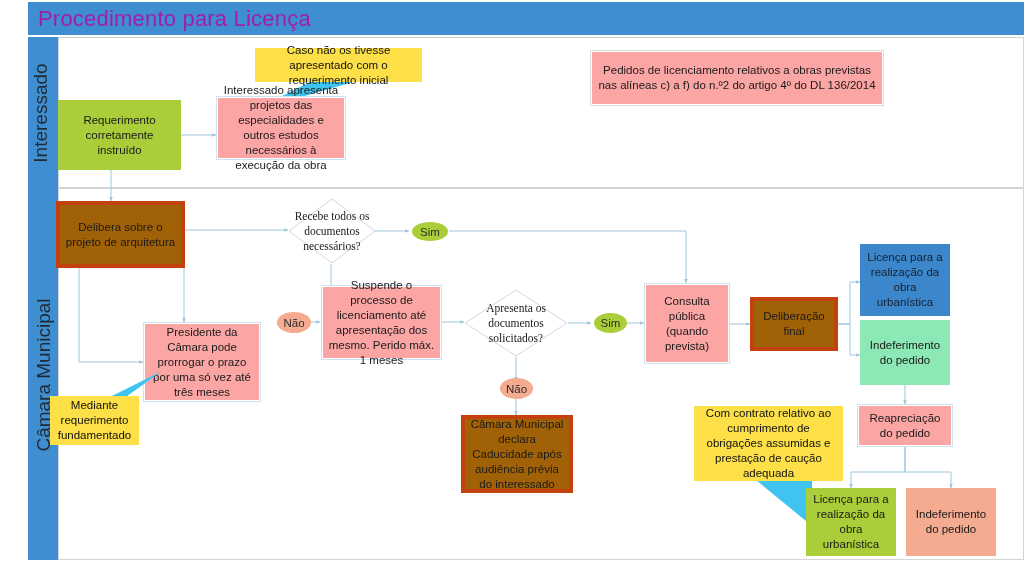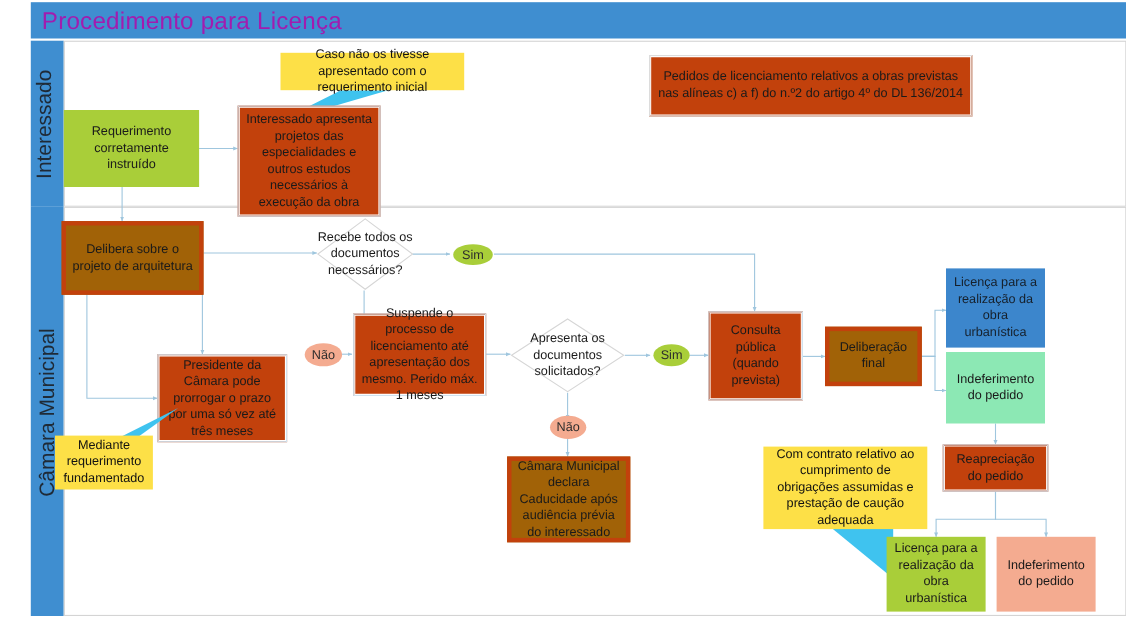"Pedidos de licenciamento relativos a" .n-plain { background: #c2410c -> #fca5a5 }
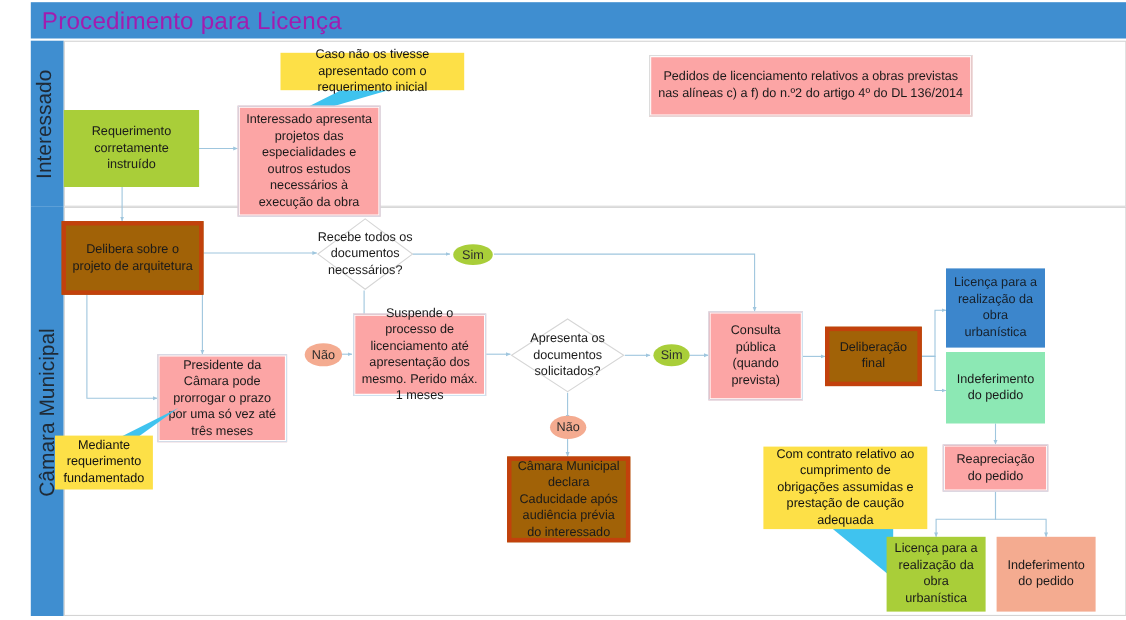"Interessado apresenta projetos das" div.node { height: 101px -> 64px }
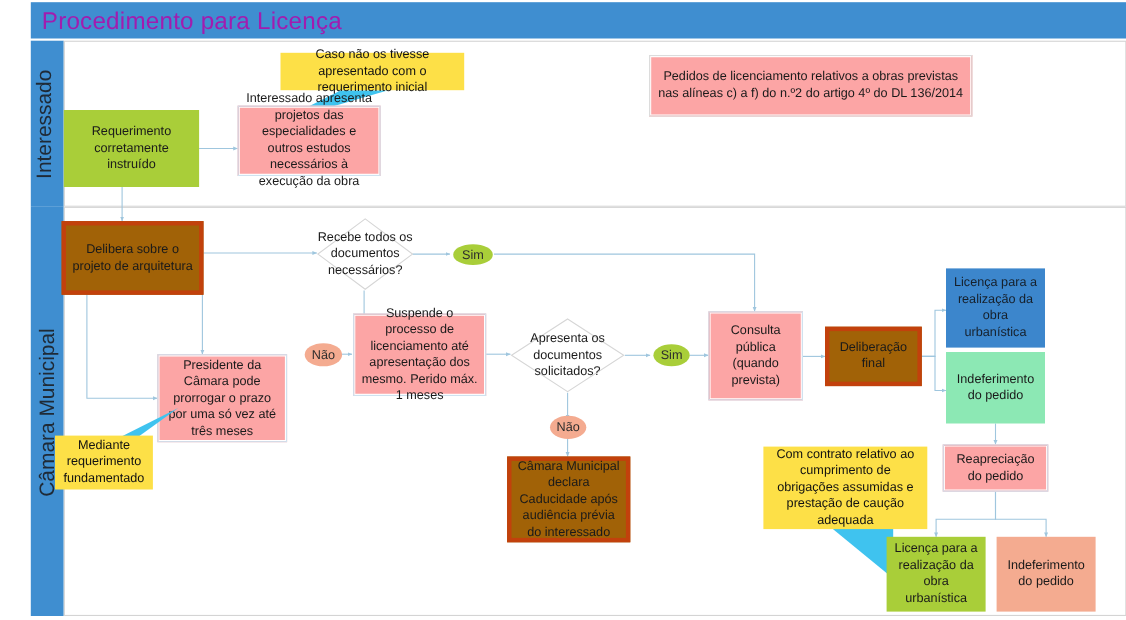"Recebe todos os documentos necessários?" .diamond-text { font-family: Liberation Sans, sans-serif -> Liberation Serif, serif }
